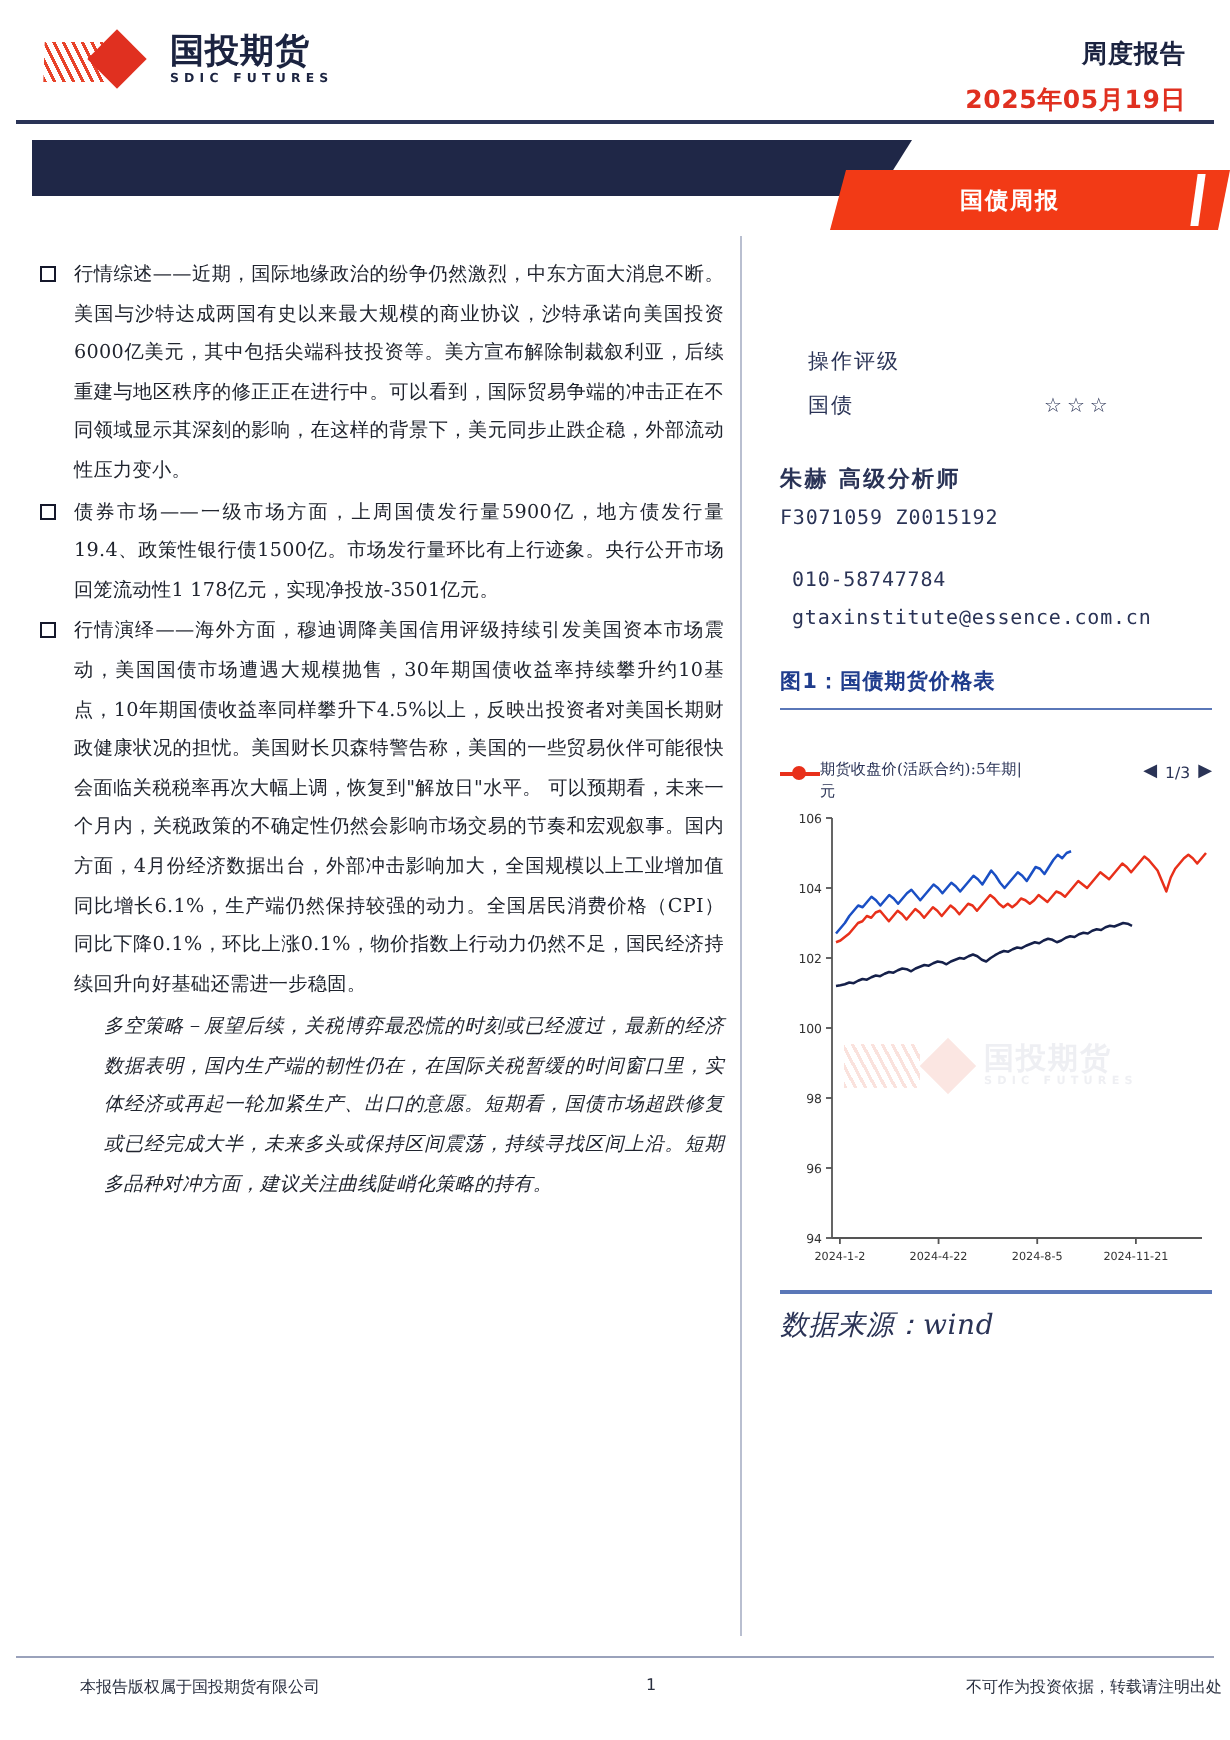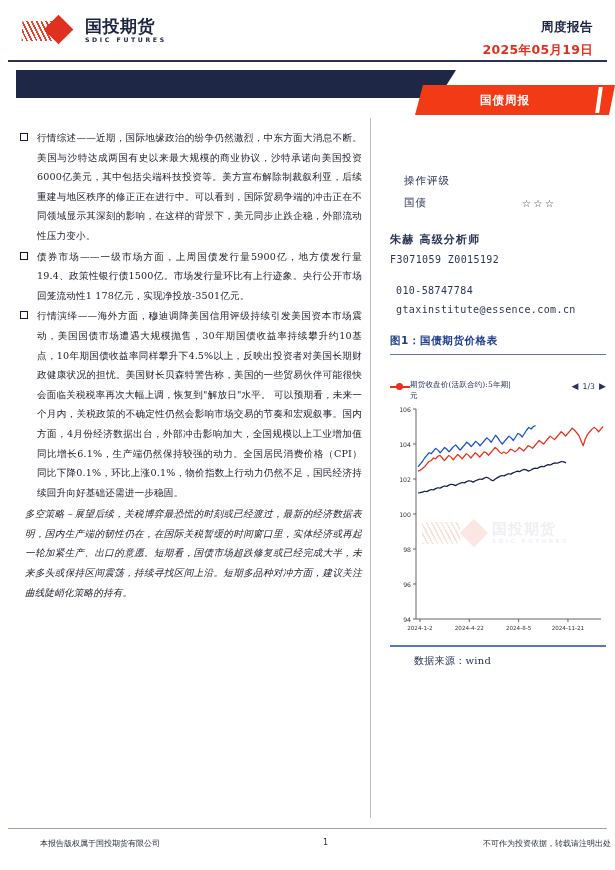"多空策略－展望后续，关税博弈最恐慌的时刻或已经渡过，最新的经济数据表明，国内生产" .para-plain { margin-left: 5px -> 32px }
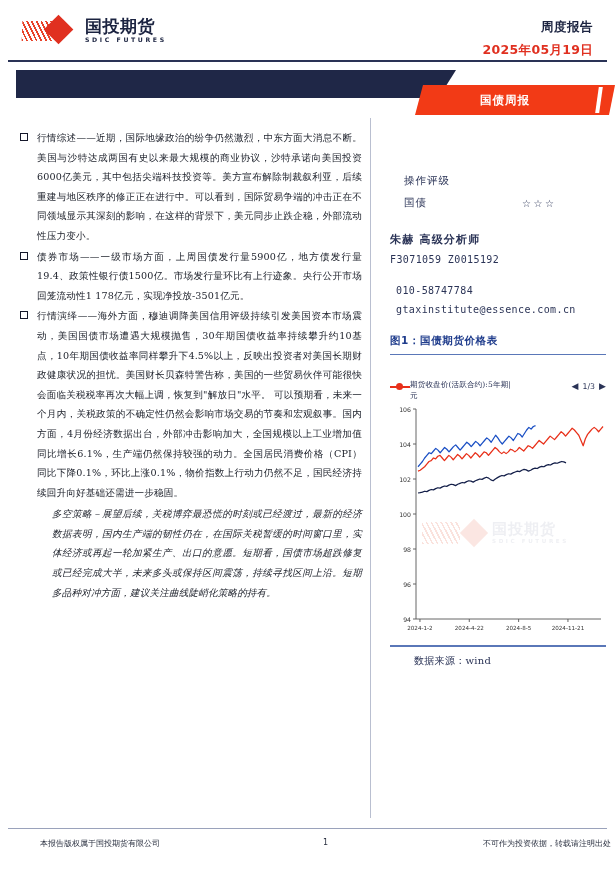"数据来源：wind" .fig-src { font-size: 10px -> 14px; font-style: none -> italic; margin-left: 24px -> none }
